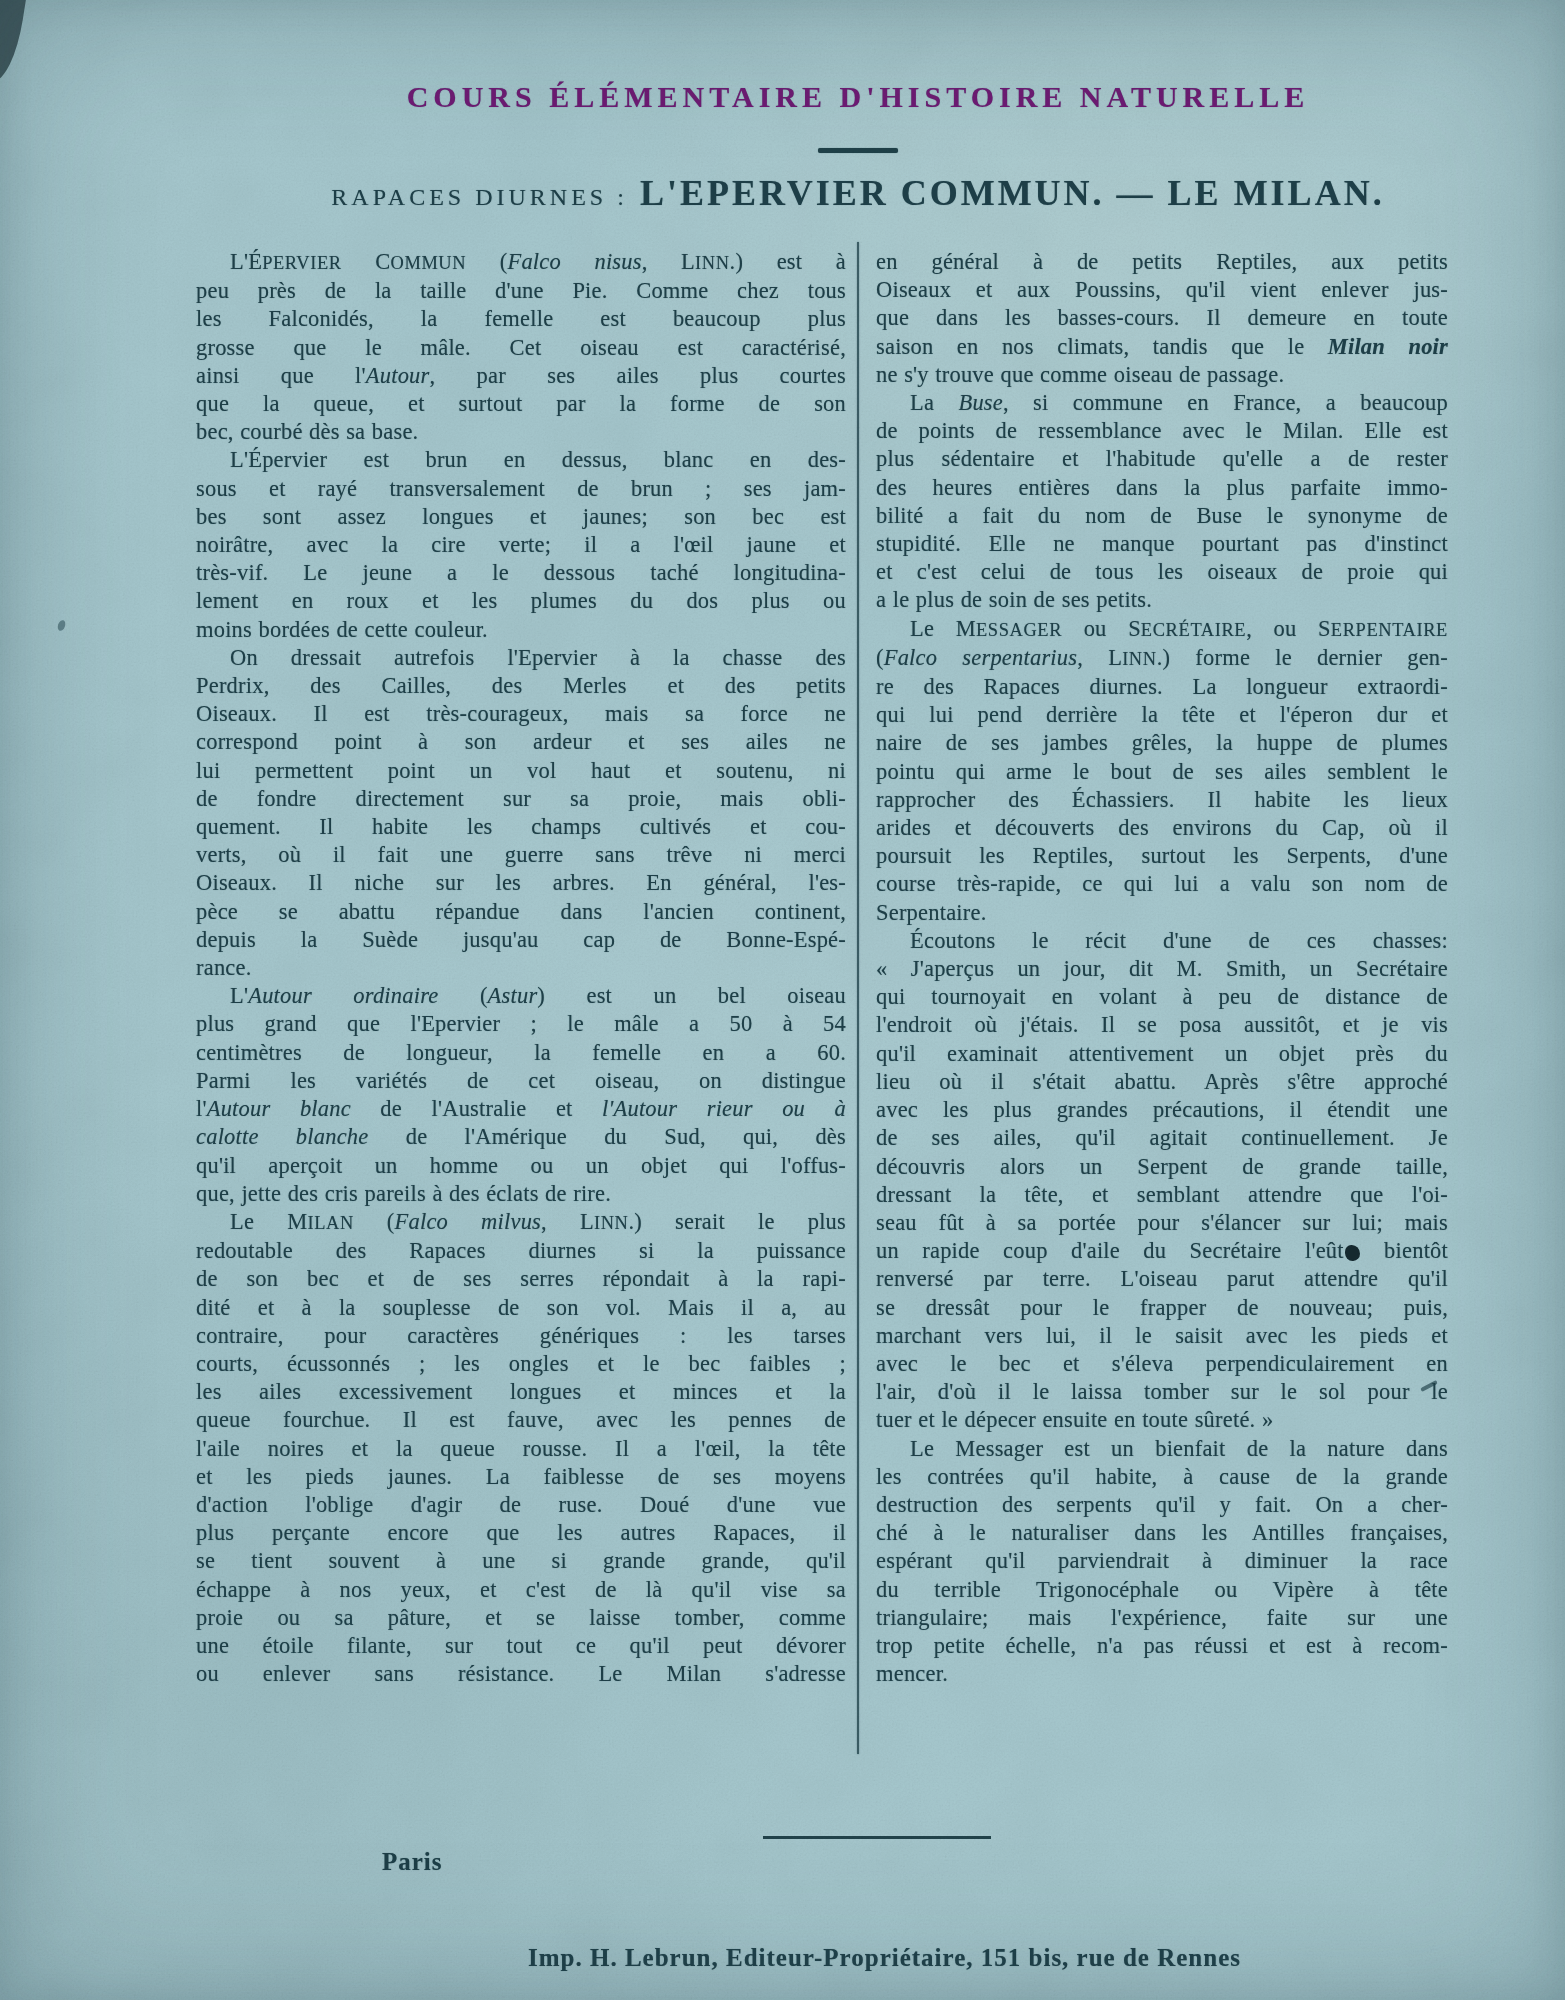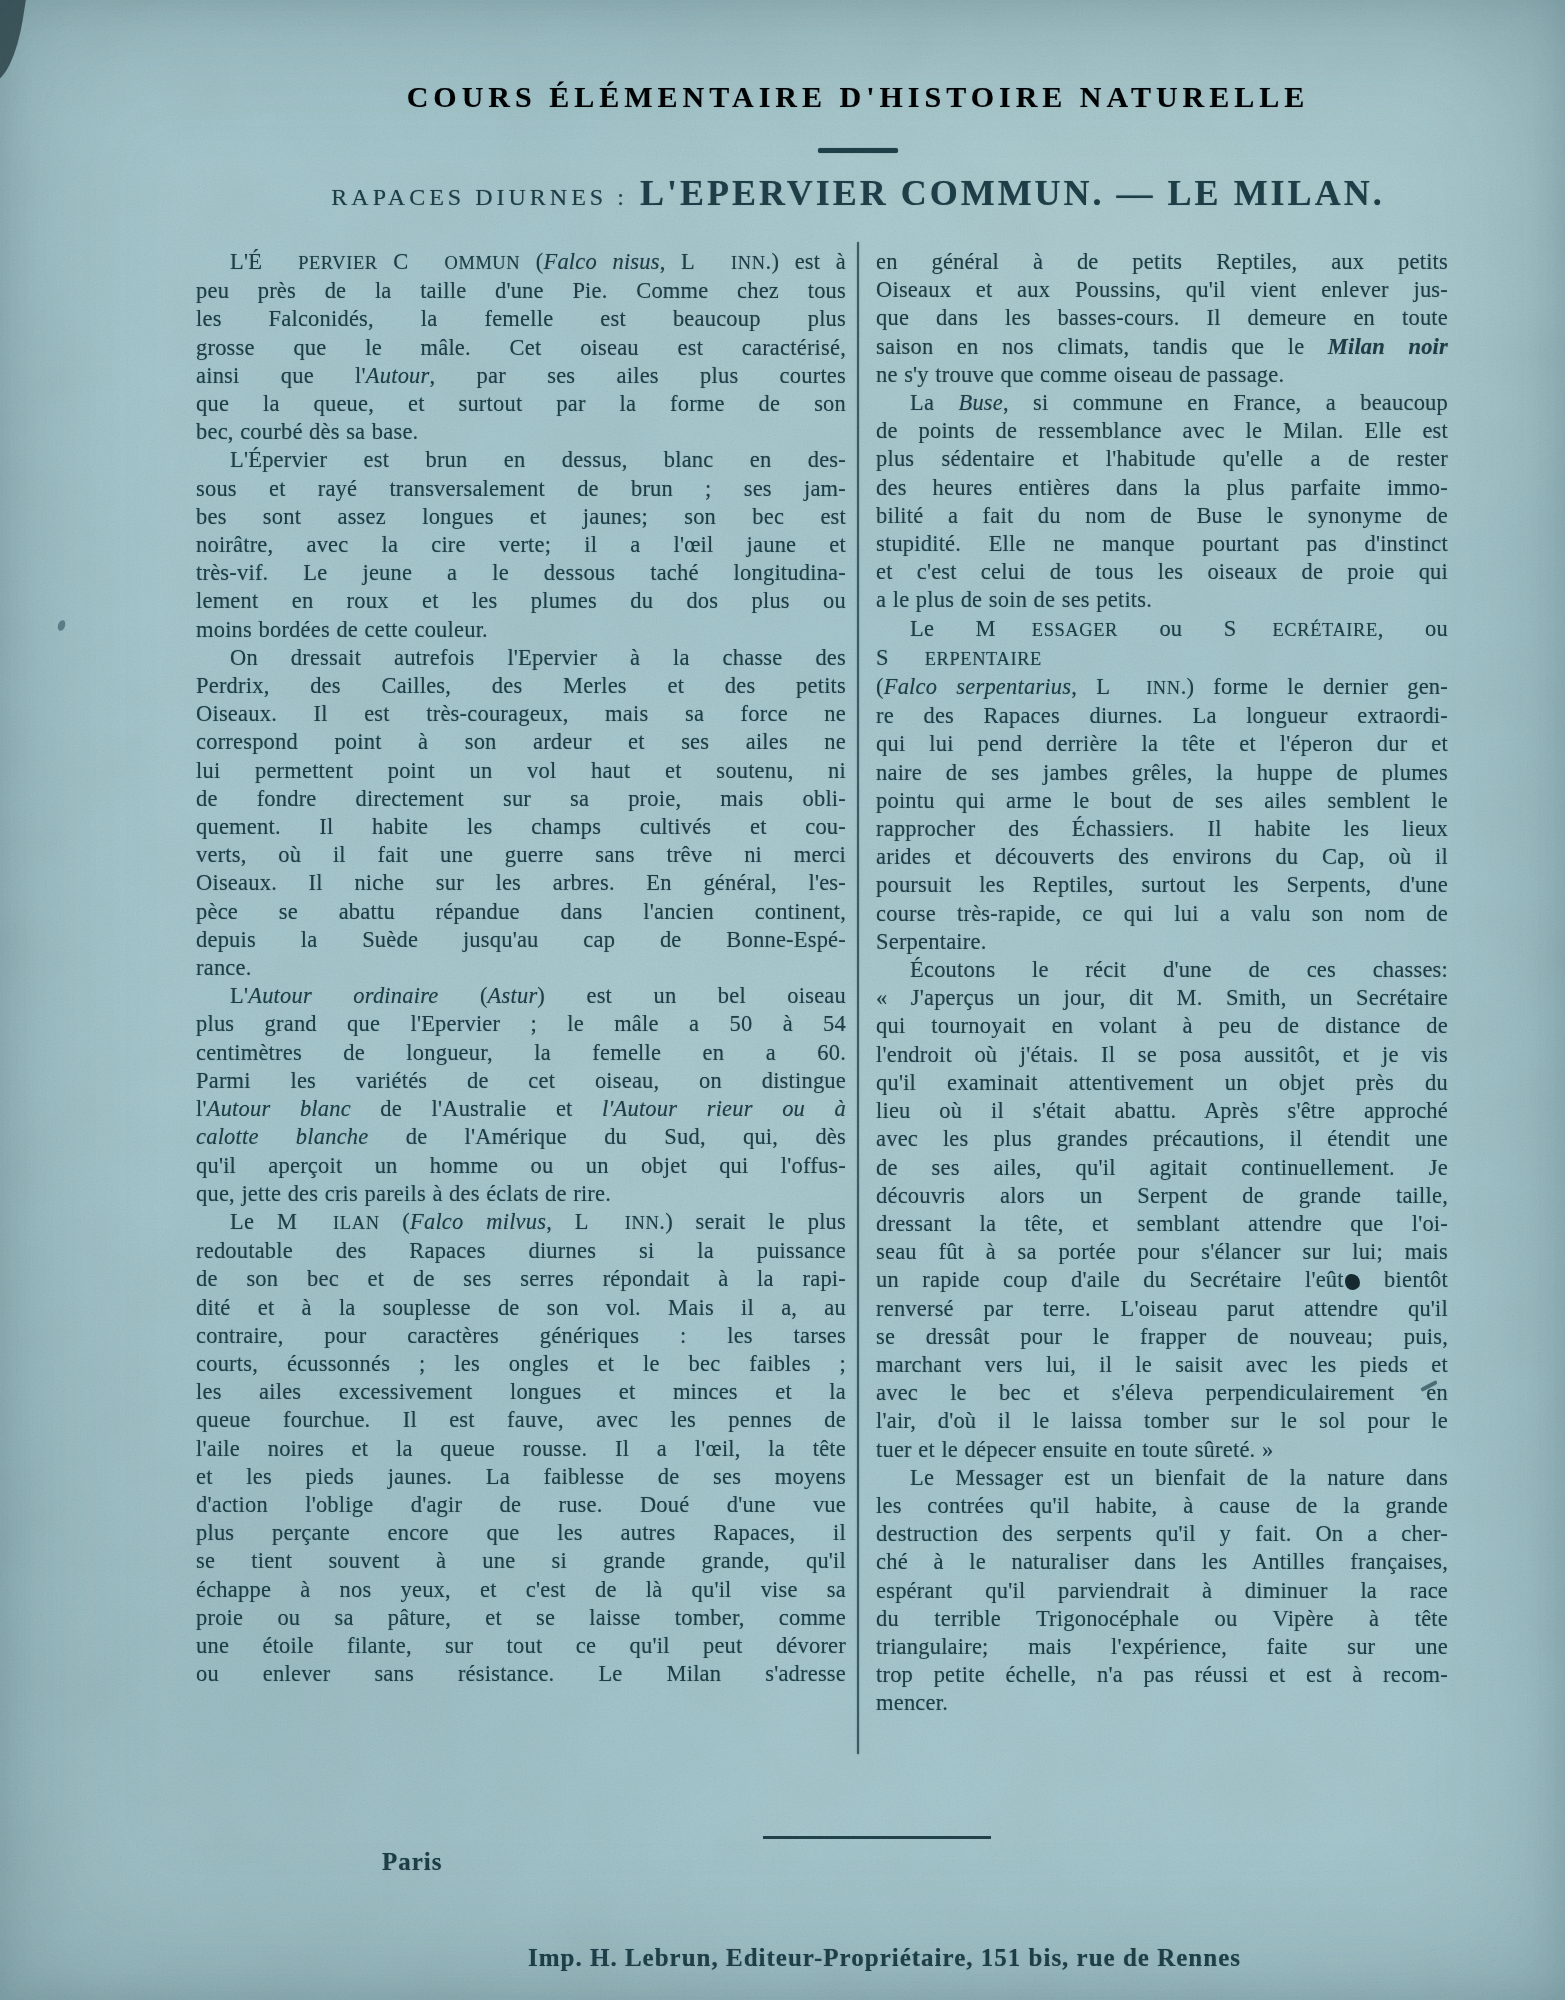"COURS ÉLÉMENTAIRE D'HISTOIRE NATURELLE" .header-title { color: #000000 -> #701a75 }
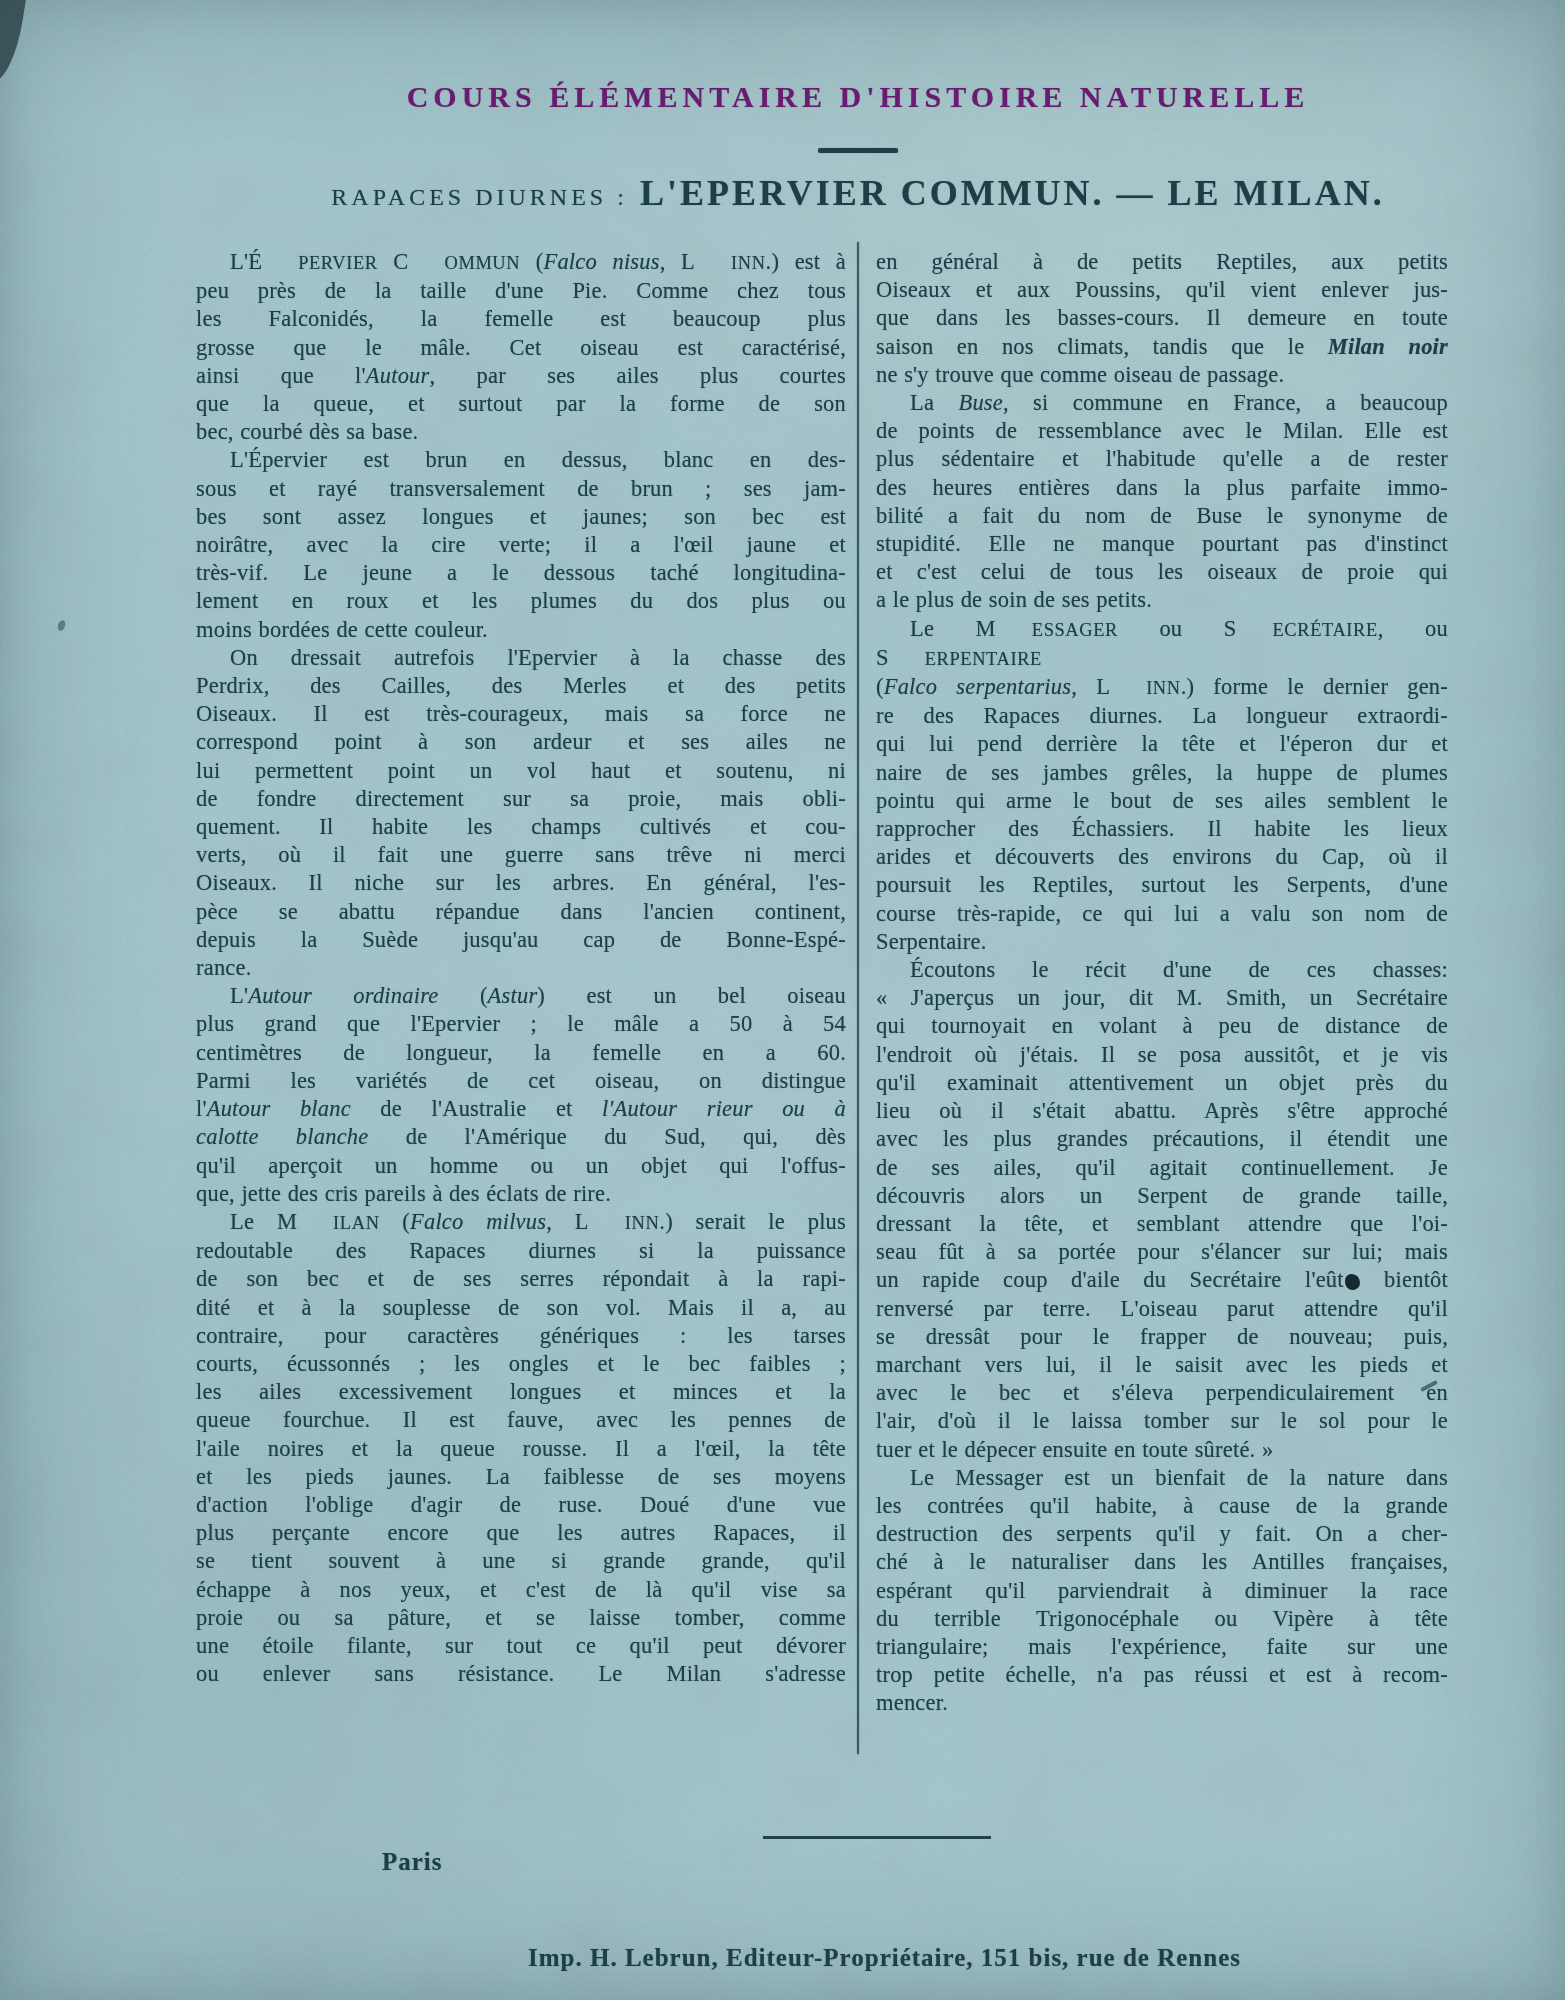"PERVIER" .sc { margin-left: 36px -> none }
